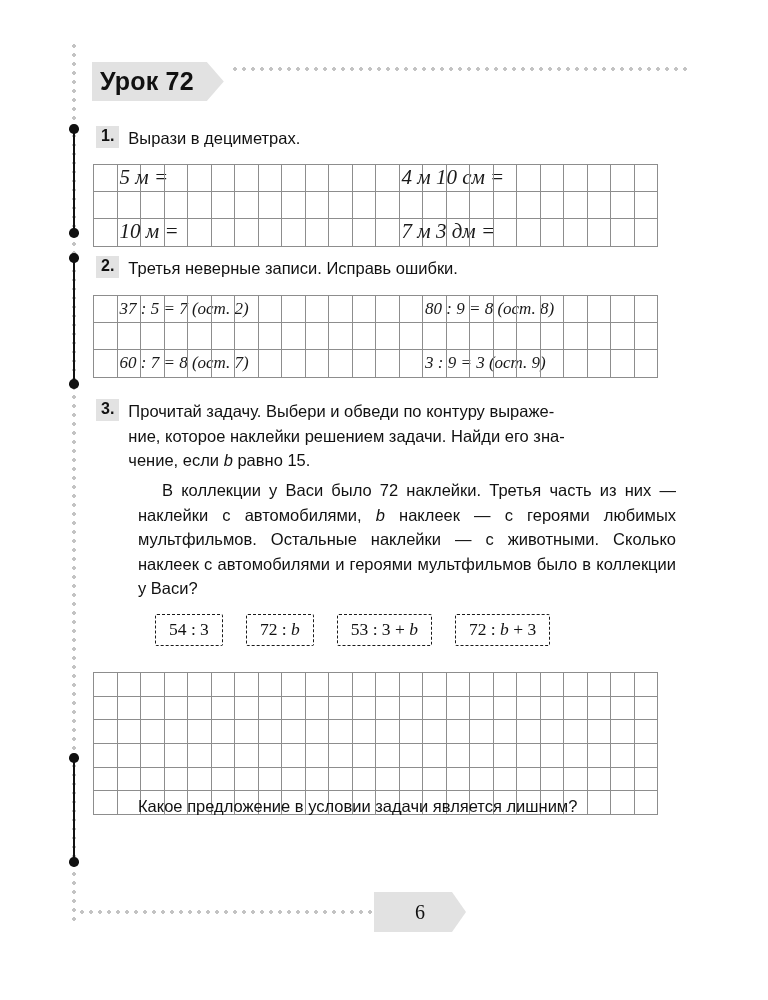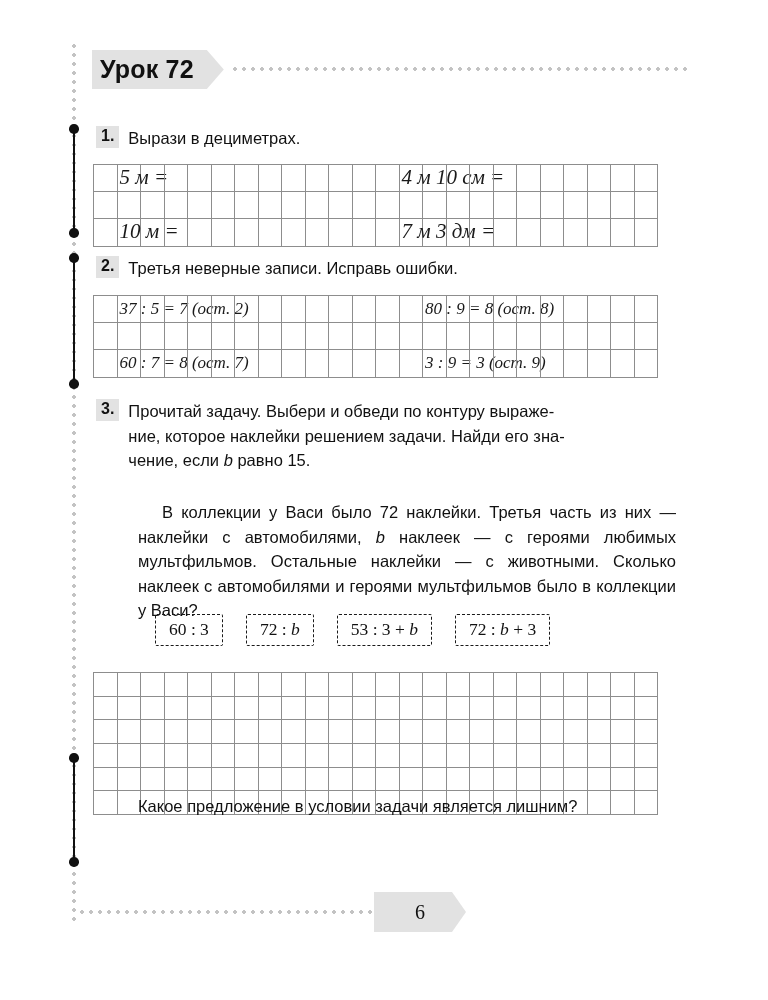"Урок 72" .header-banner { margin-top: none -> 12px }
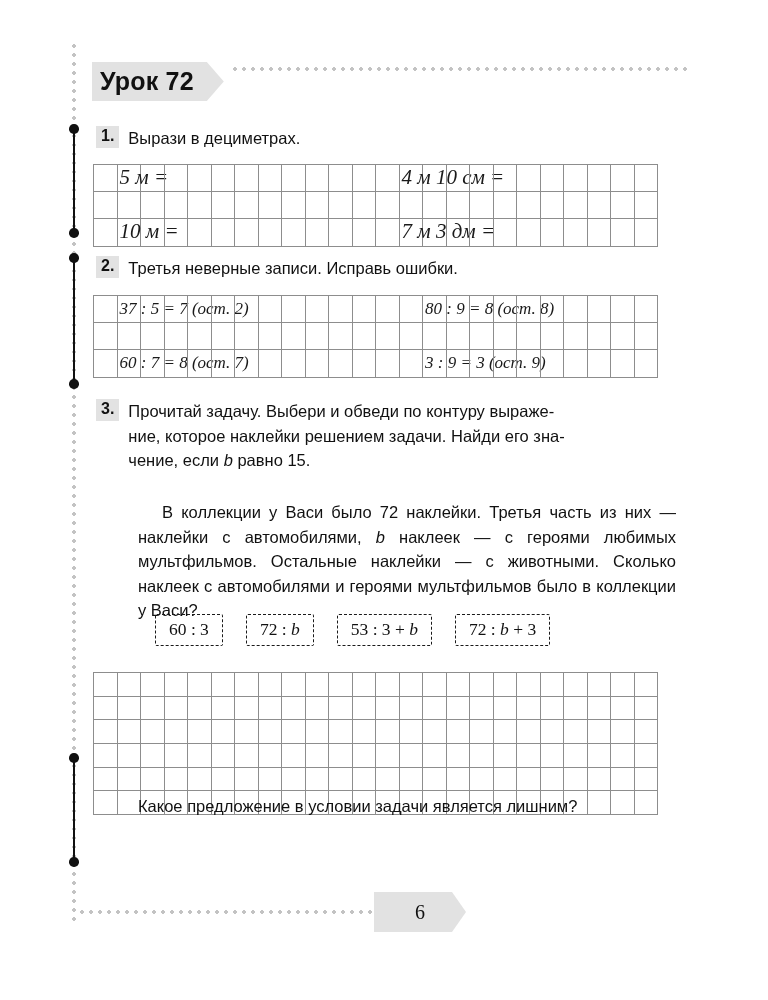"В коллекции у Васи было" div.task-text { top: 500px -> 478px }
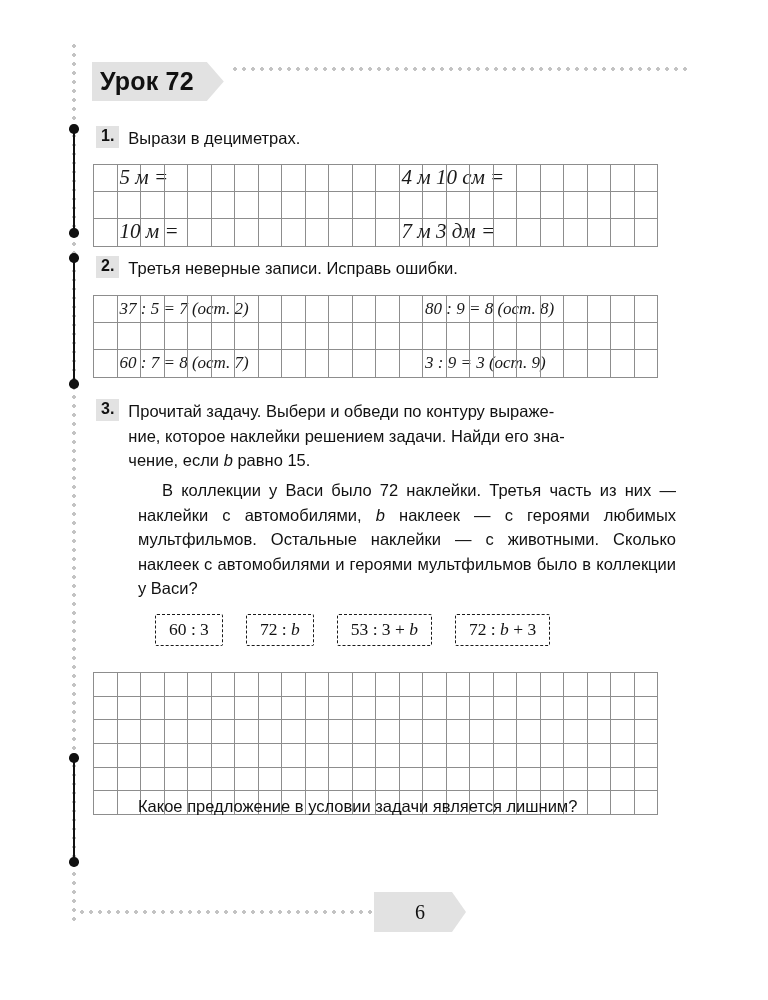"60 : 3" span { text: 60 -> 54 }
